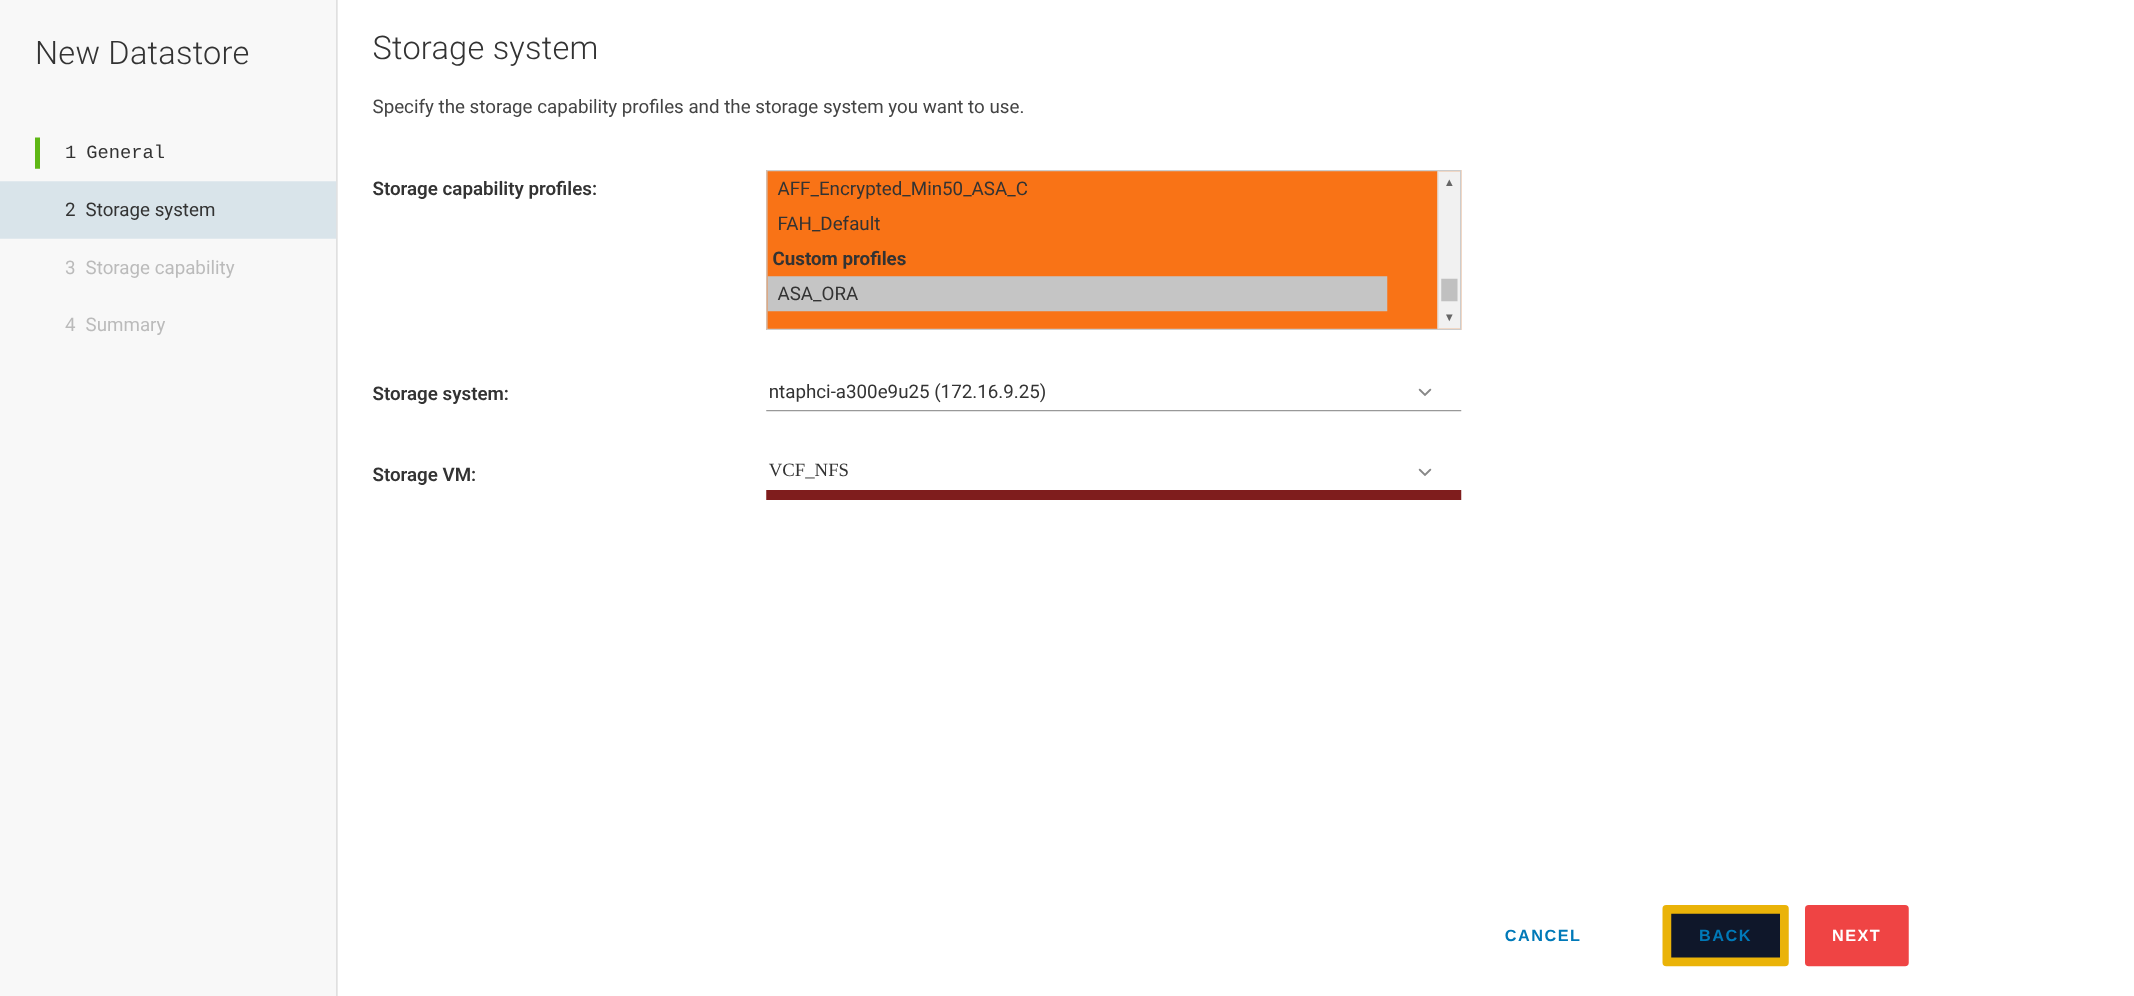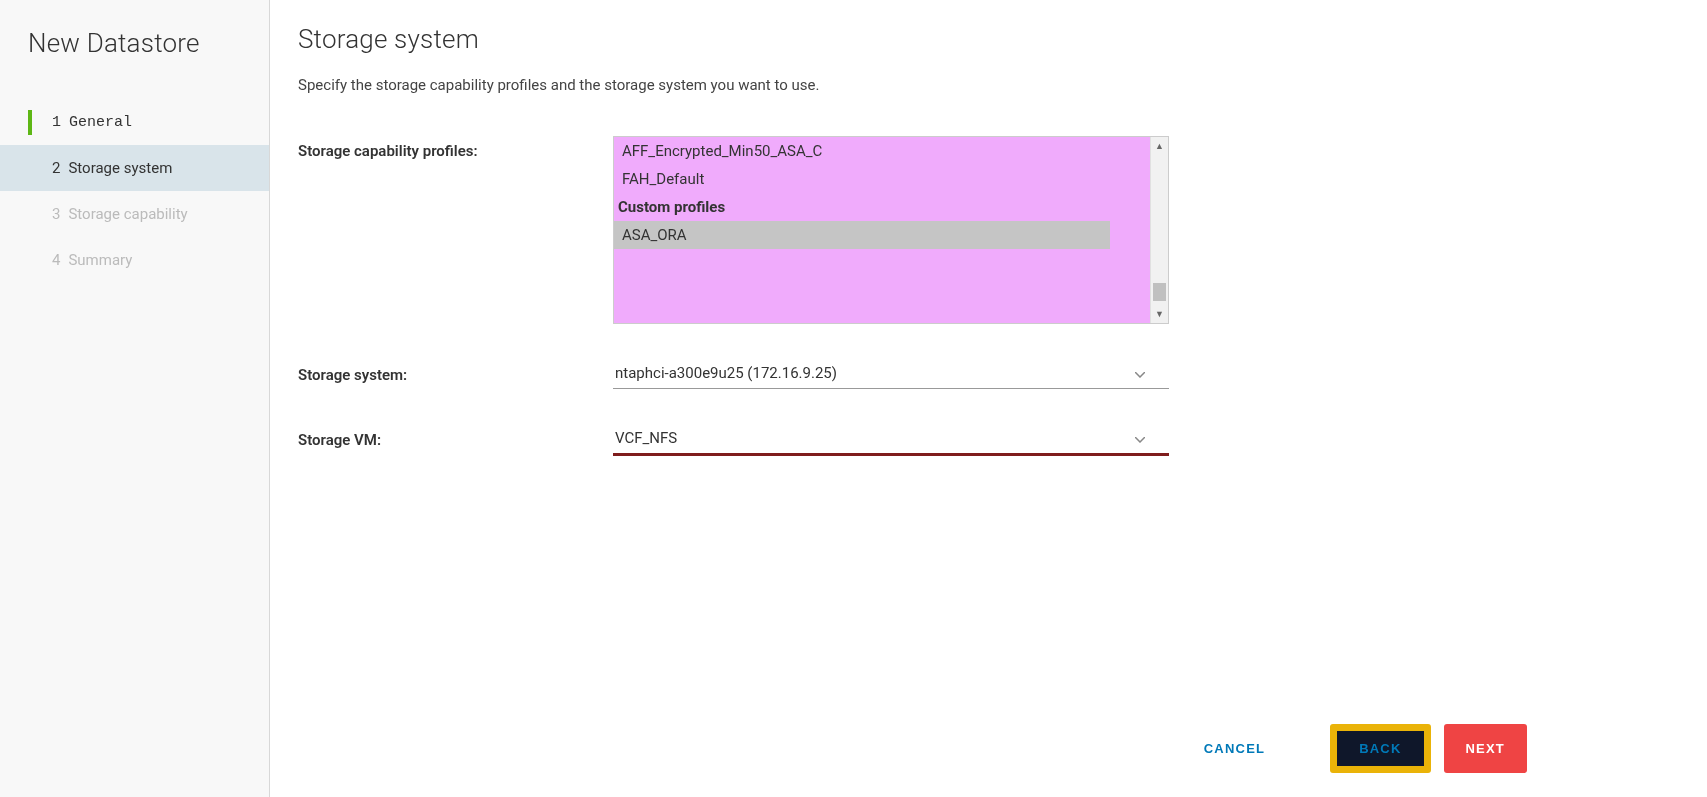"AFF_Encrypted_Min50_ASA_C" .listbox { background: #f0abfc -> #f97316; height: 188px -> 128px }
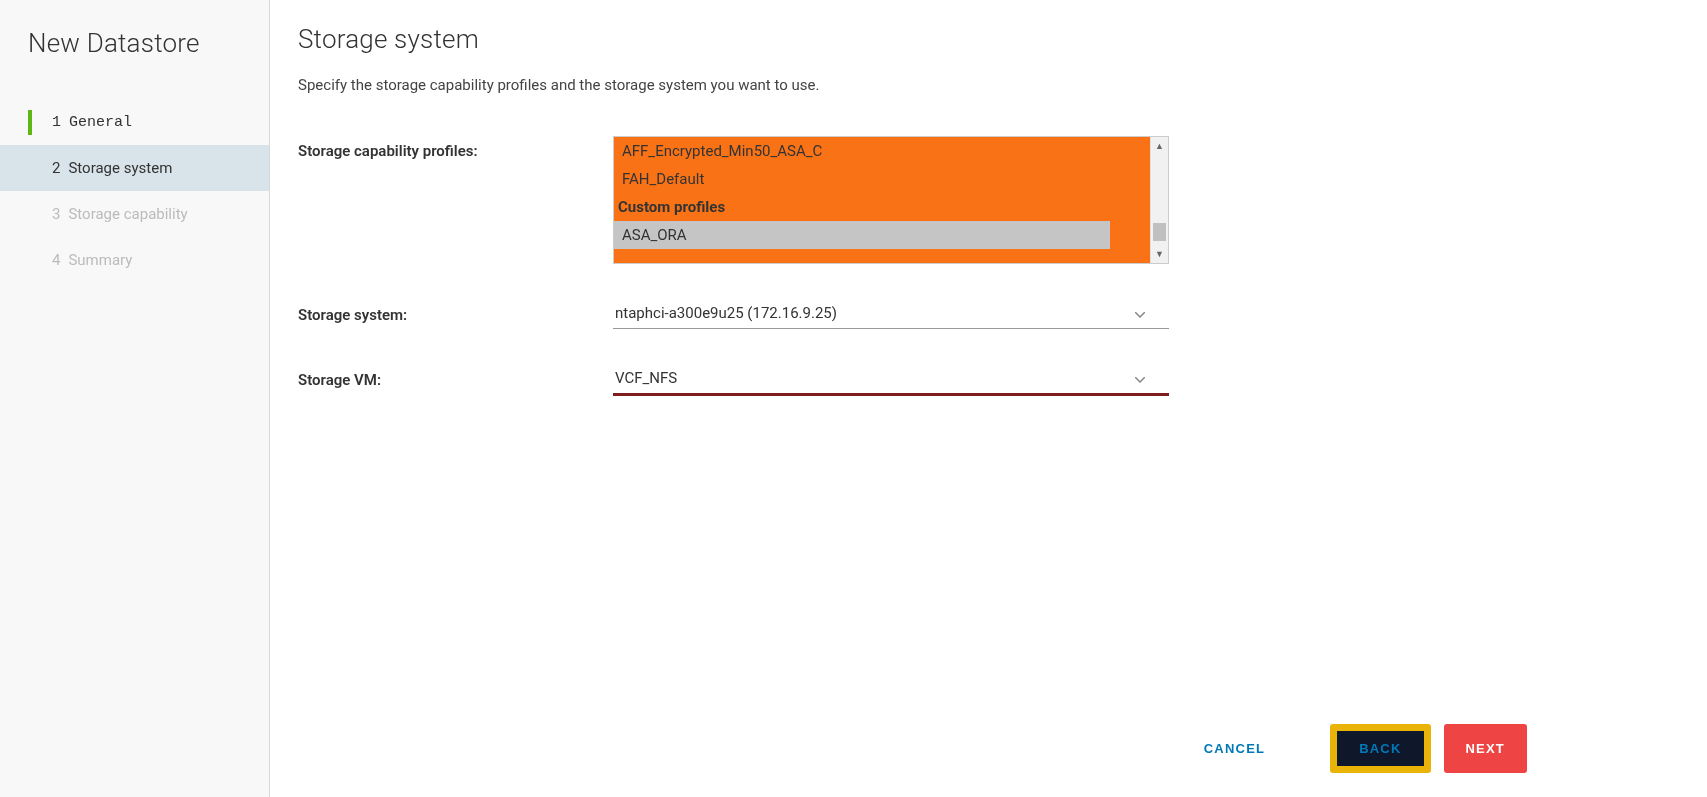"VCF_NFS" .dropdown.active-focus { border-bottom: 3px solid #7f1d1d -> 8px solid #7f1d1d; font-family: none -> Liberation Serif, serif }
